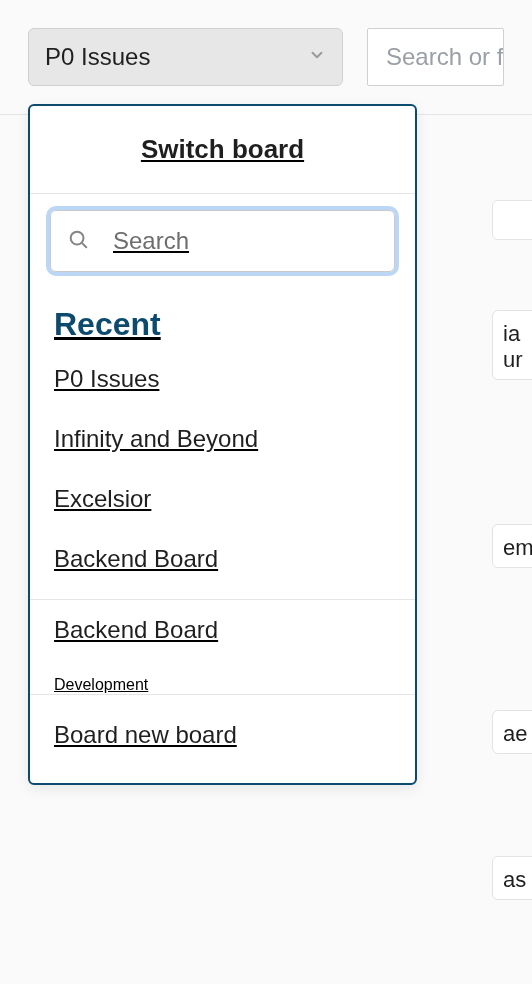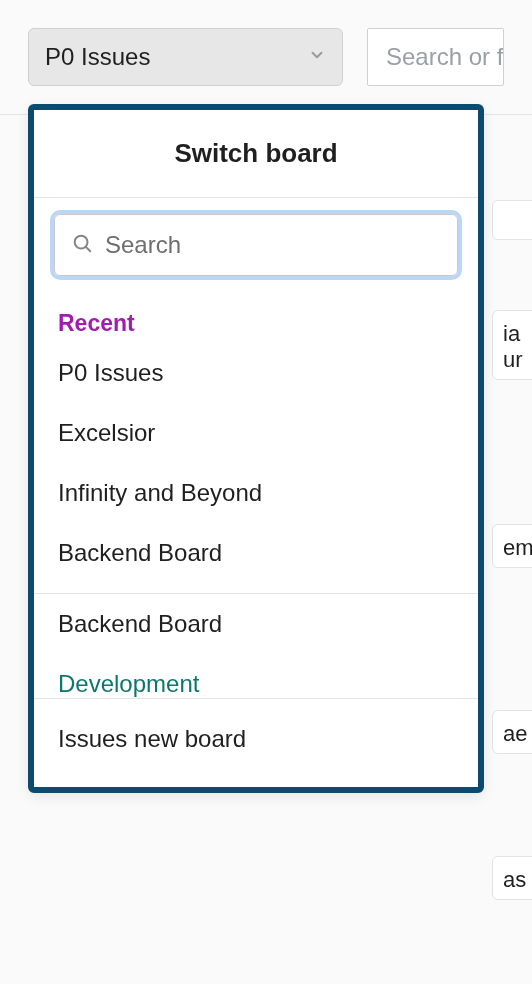"Switch board" .dropdown { border: 6px solid #0c4a6e -> 2px solid #0c4a6e; text-decoration: none -> underline; width: 456px -> 389px }
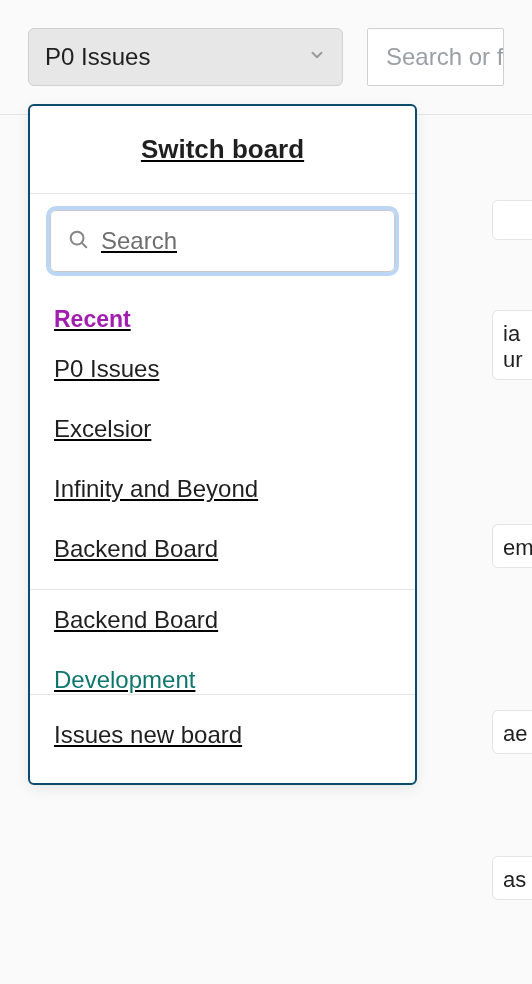"Search" .search-box { gap: 12px -> 24px }
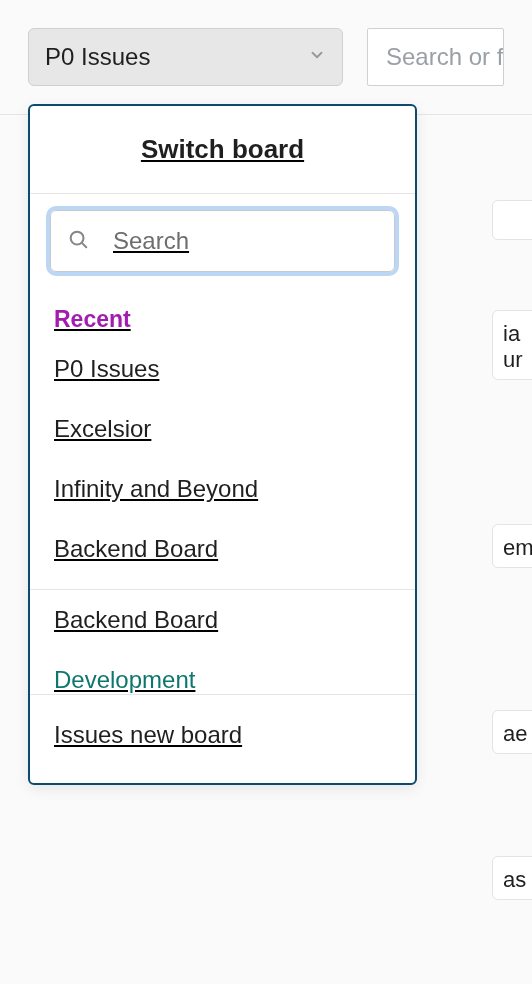"Recent" .section-label { color: #a21caf -> #0c4a6e; font-size: 23px -> 32px }
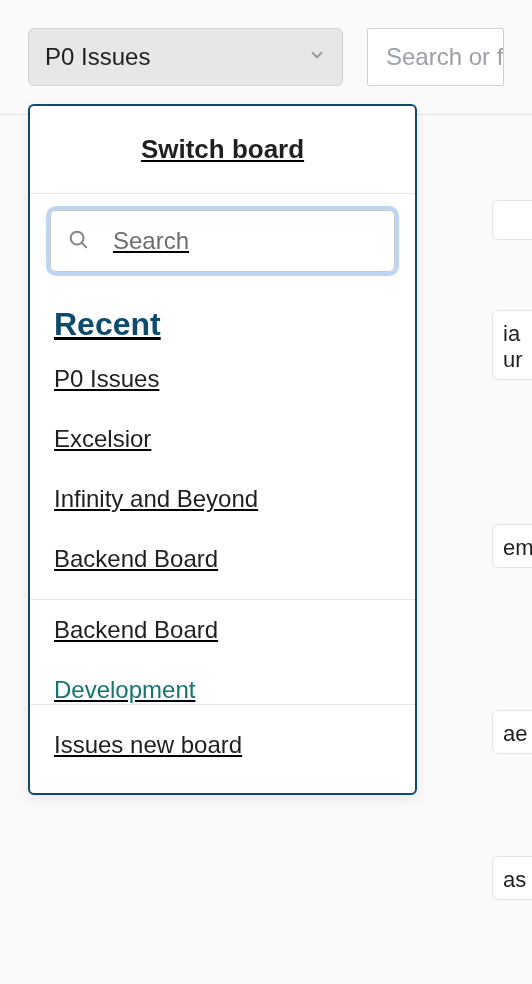"Excelsior" div.list-item { order: before "Infinity and Beyond" -> after "Infinity and Beyond" }
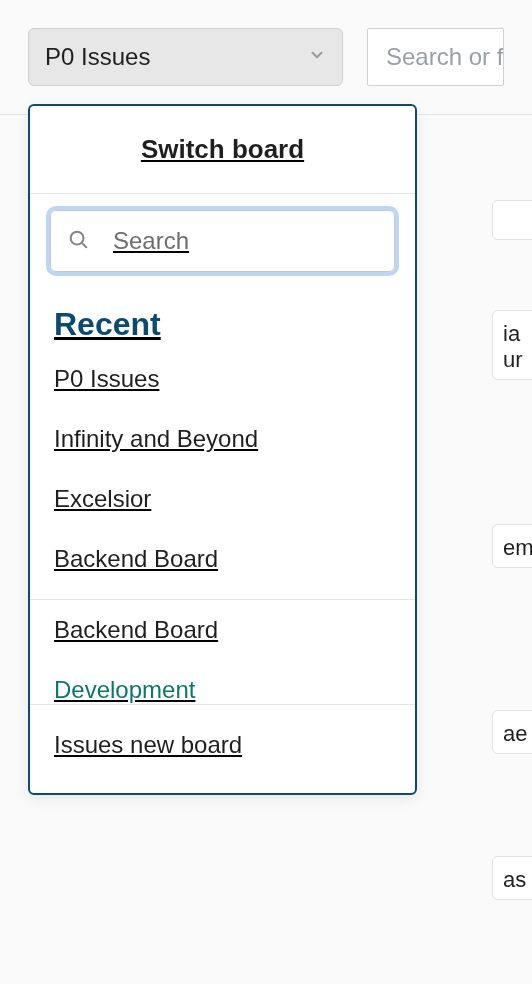"Development" .faded-item { color: #0f766e -> #000000; font-size: 24px -> 16px }
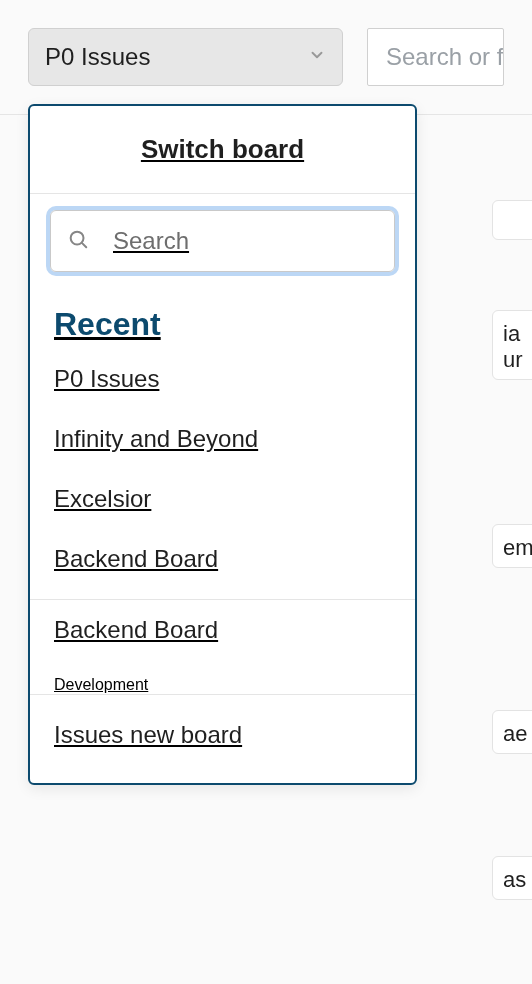"Issues new board" div.action-item { text: Issues -> Board }
